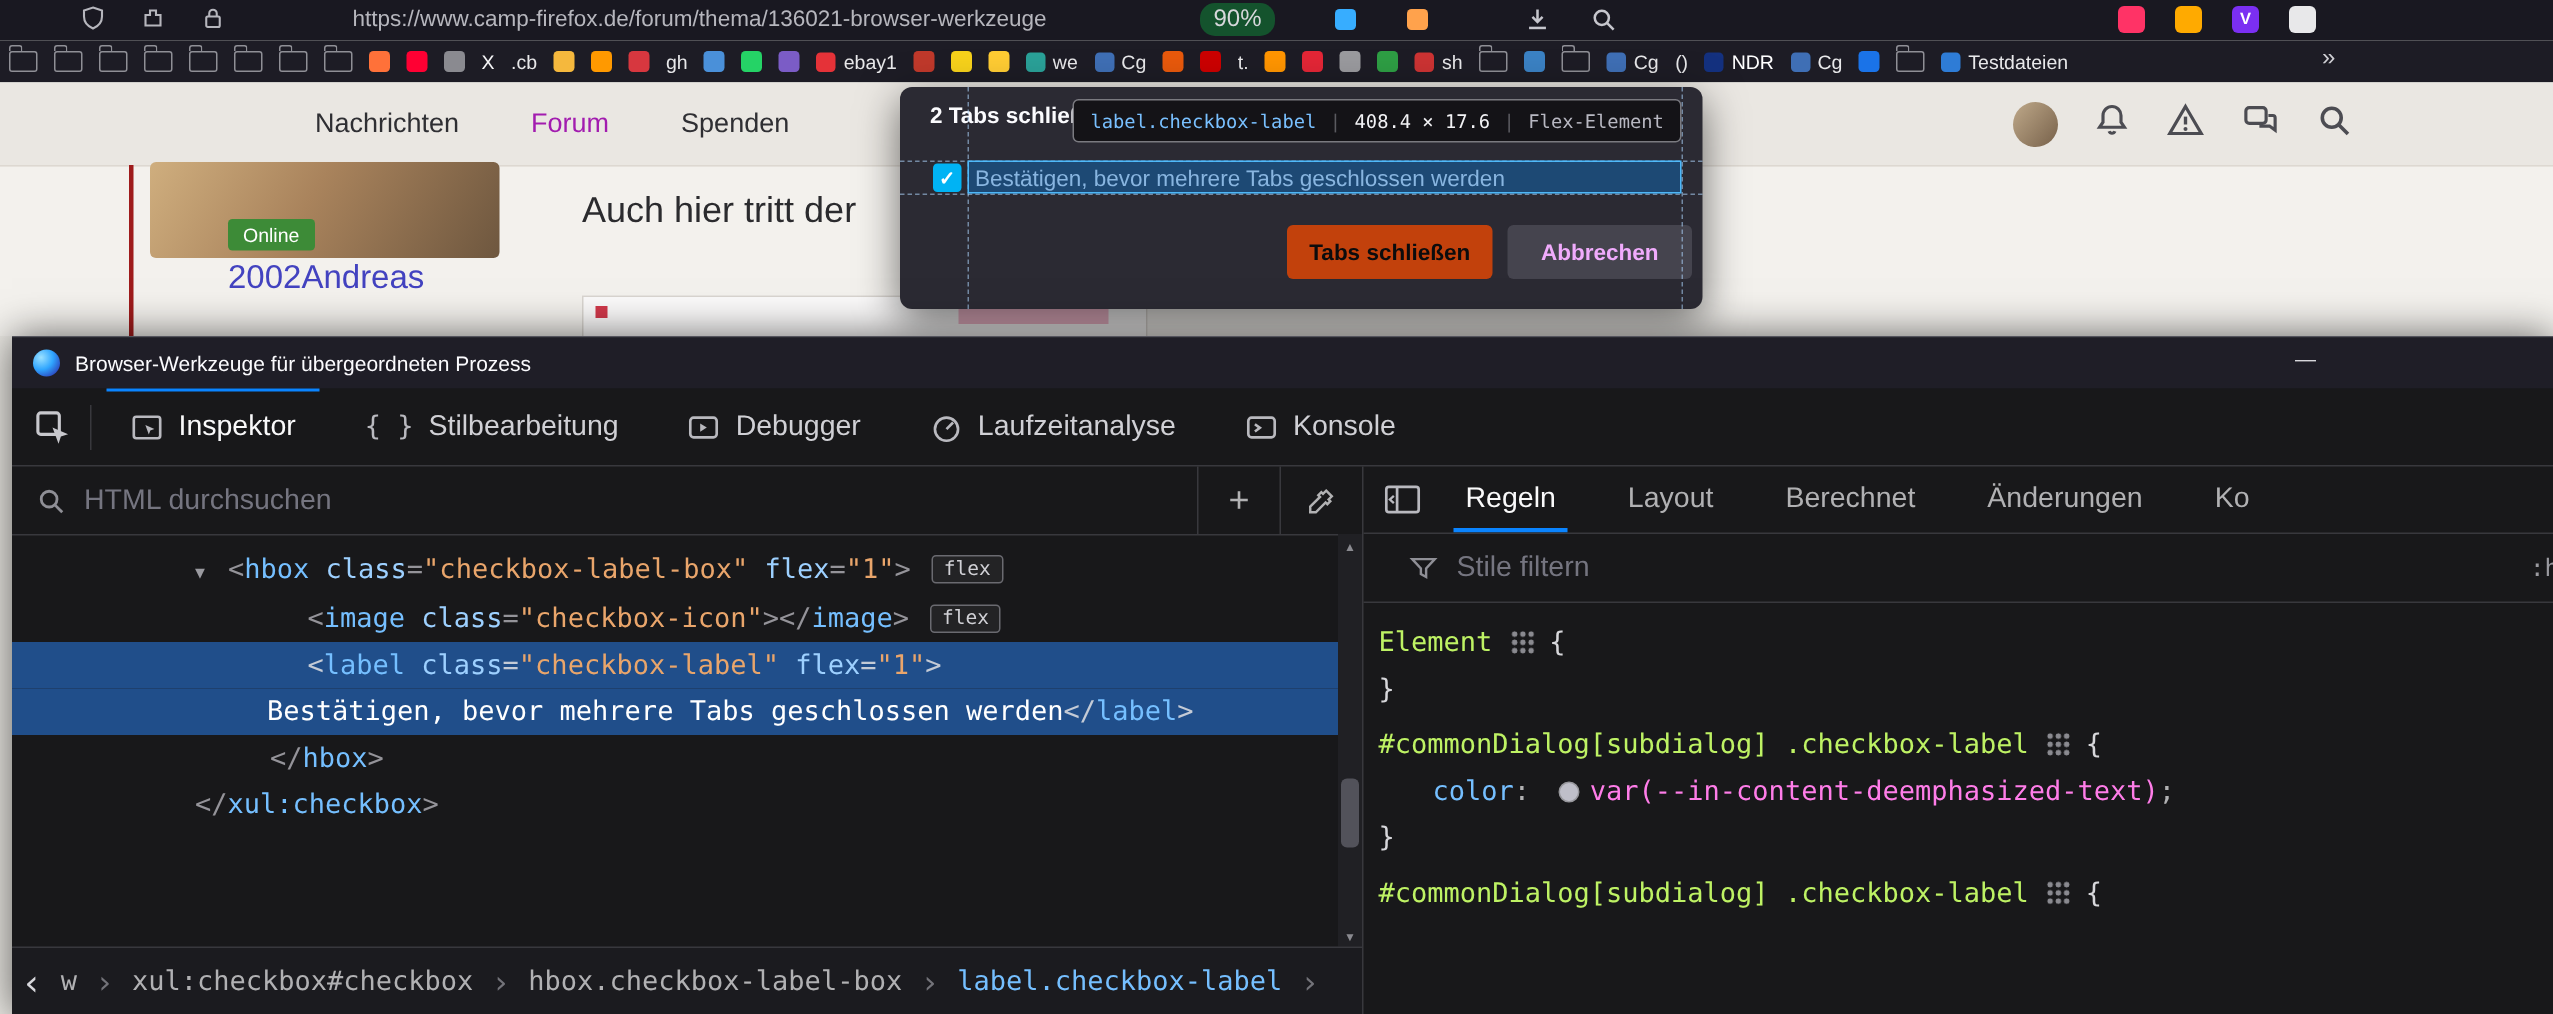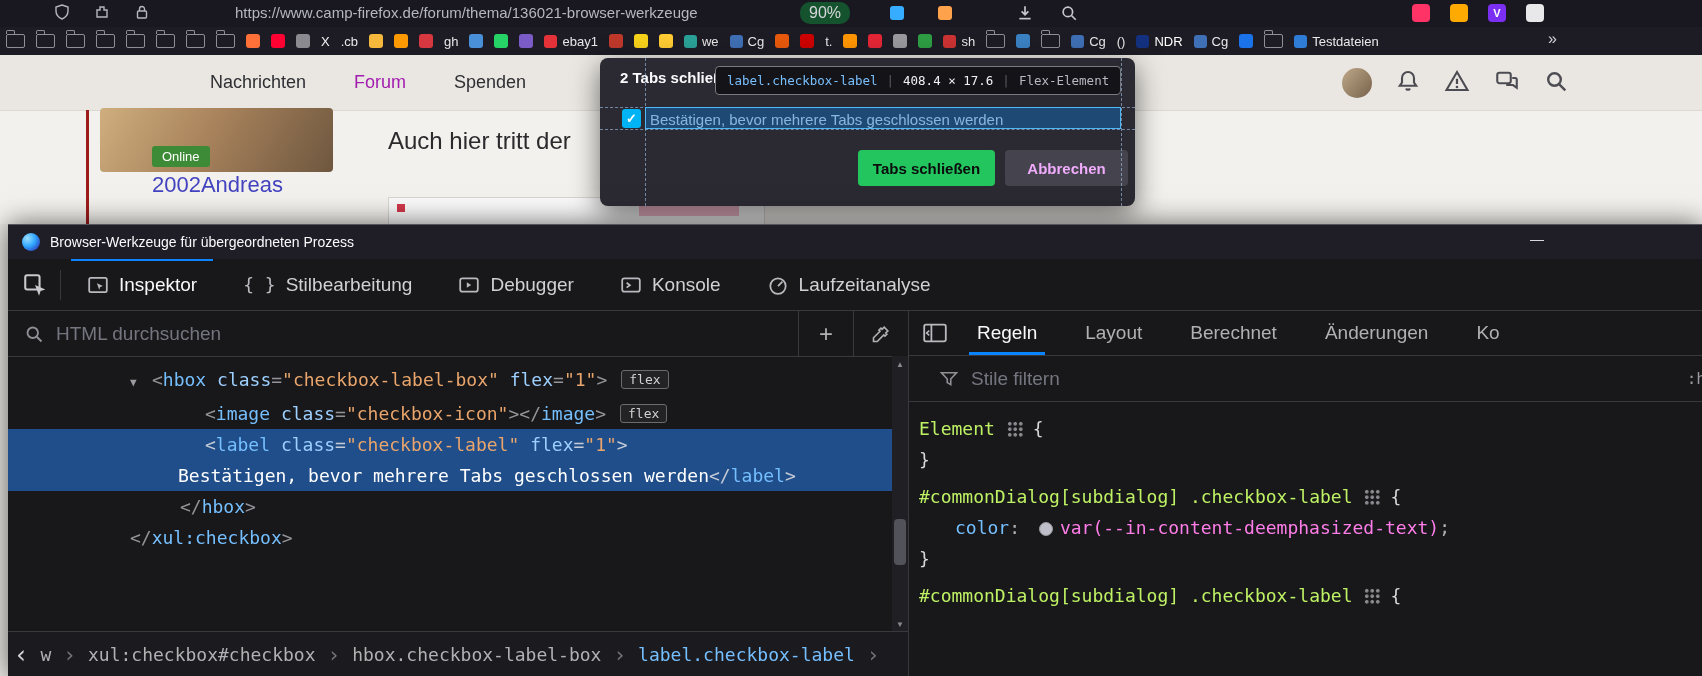"Tabs schließen" .dlg-btn.primary { background: #22c55e -> #c2410c }
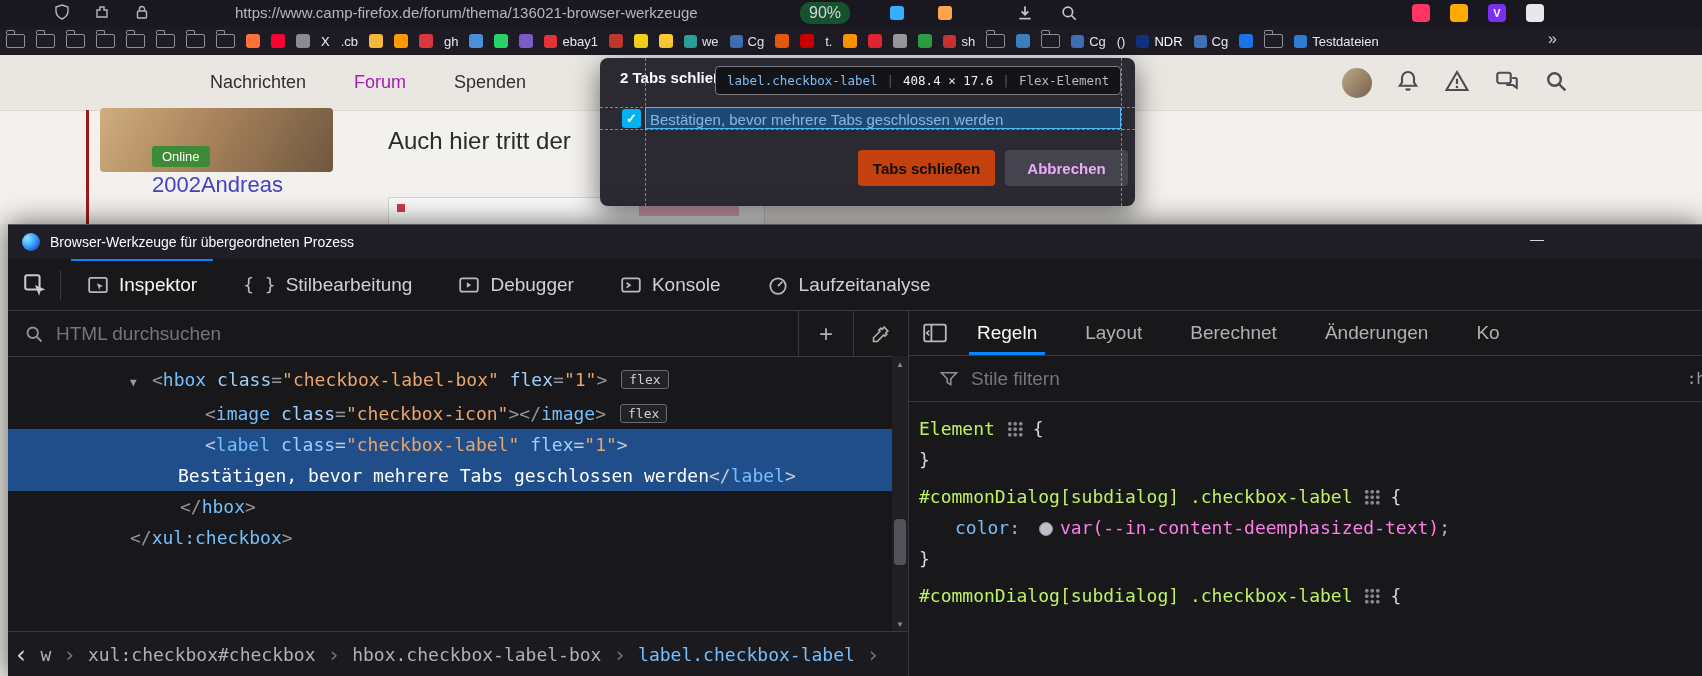"Konsole" div.dt-tab { order: before "Laufzeitanalyse" -> after "Laufzeitanalyse" }
